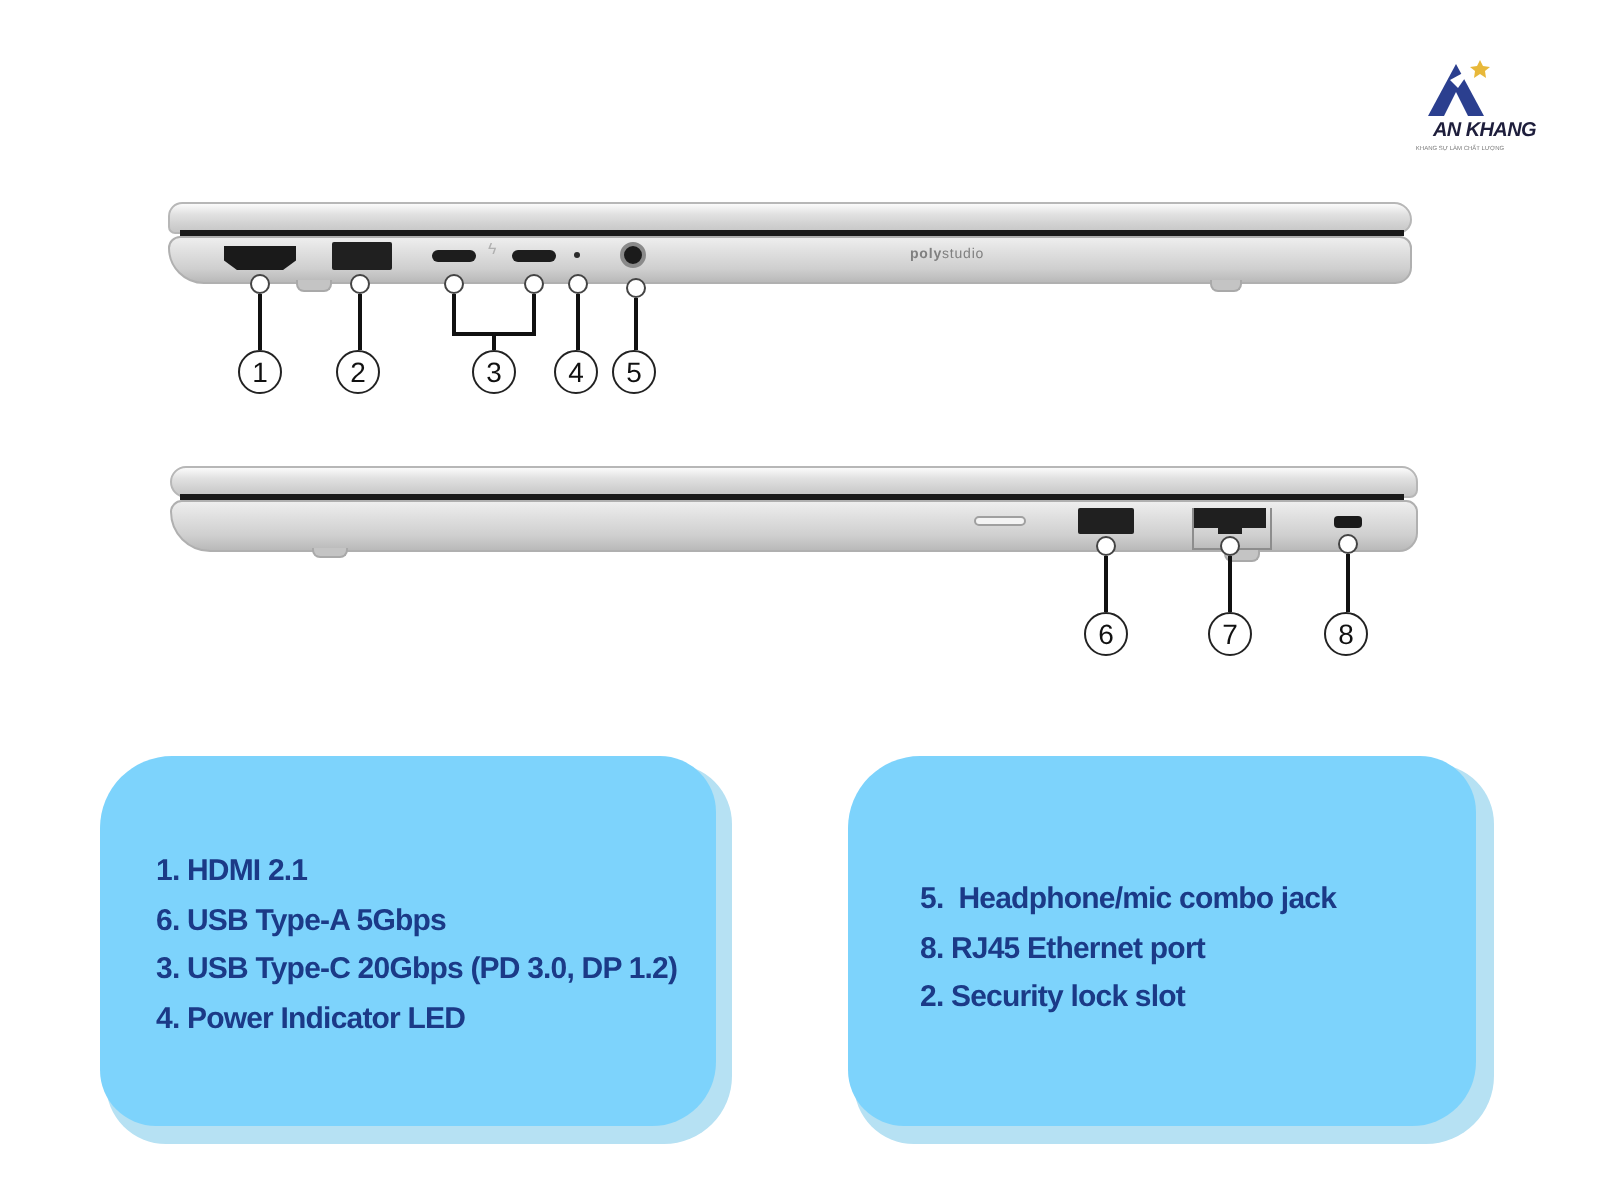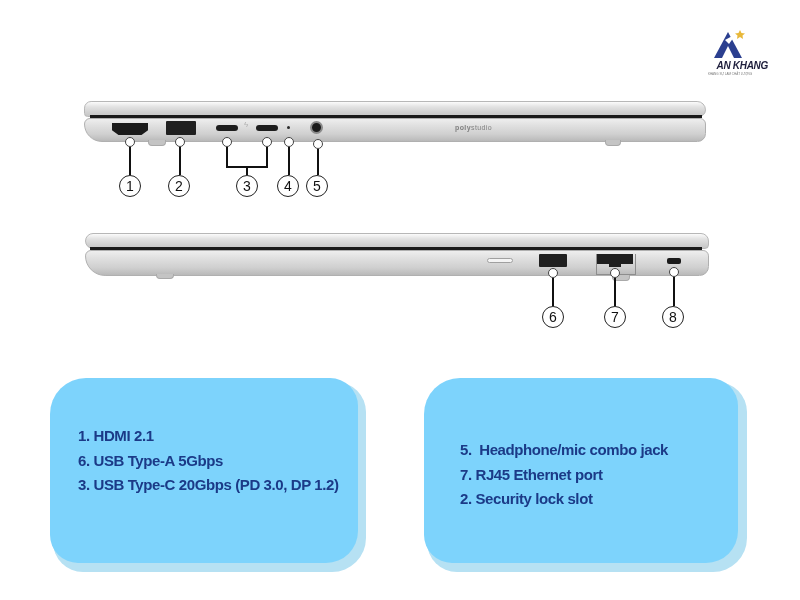"7. RJ45 Ethernet port" li { text: 7 -> 8 }
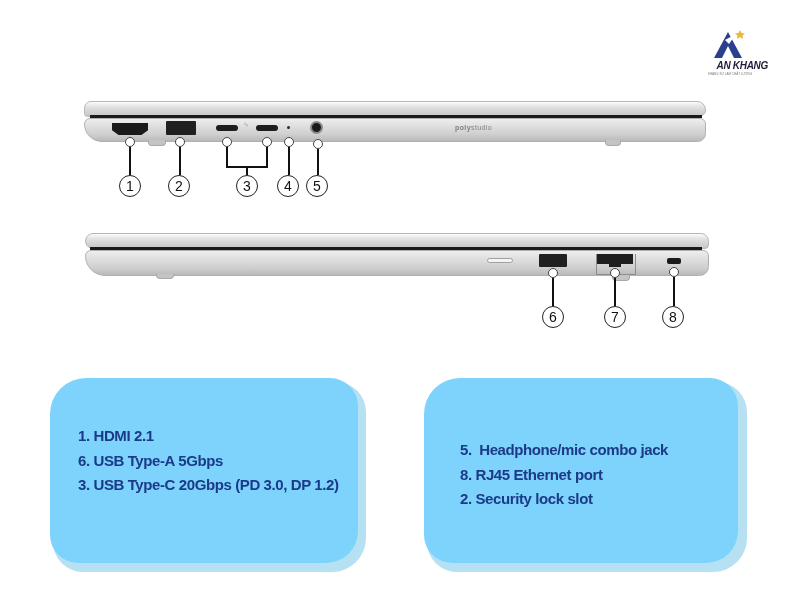"4. Power Indicator LED" li { html: none -> <li>4. Power Indicator LED</li> }
